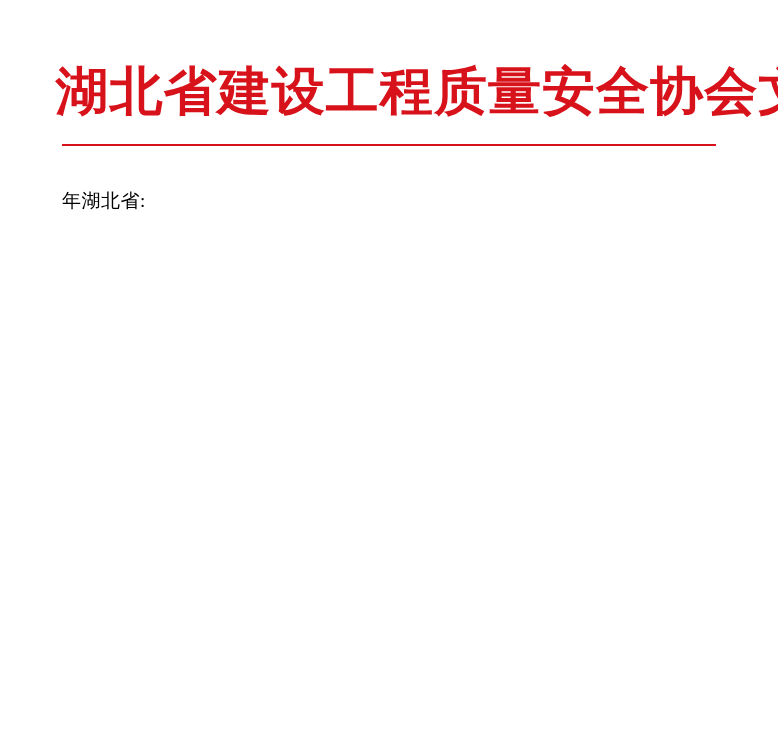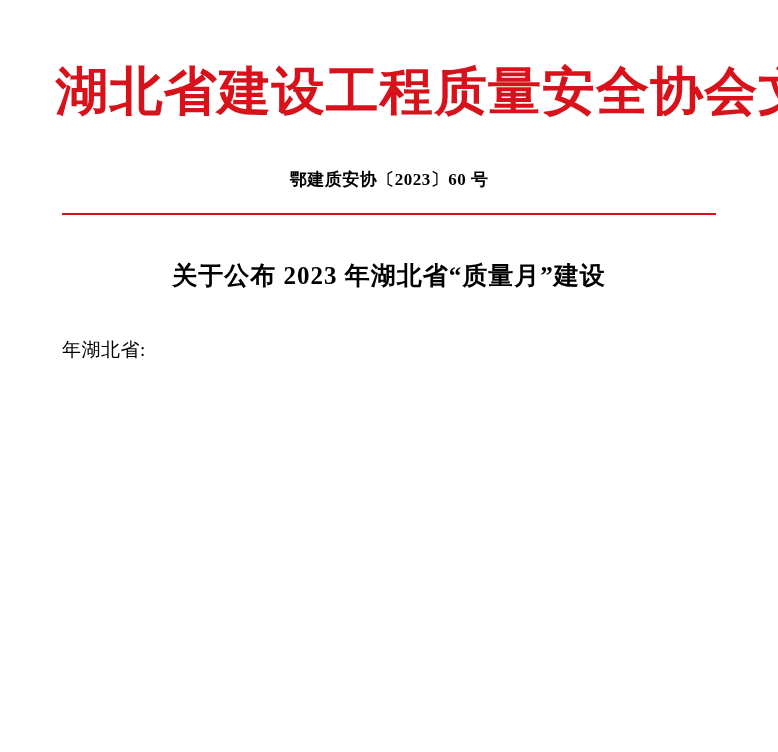"鄂建质安协〔2023〕60 号" div.doc-number { html: <div>鄂建质安协〔2023〕60 号</div> -> none }
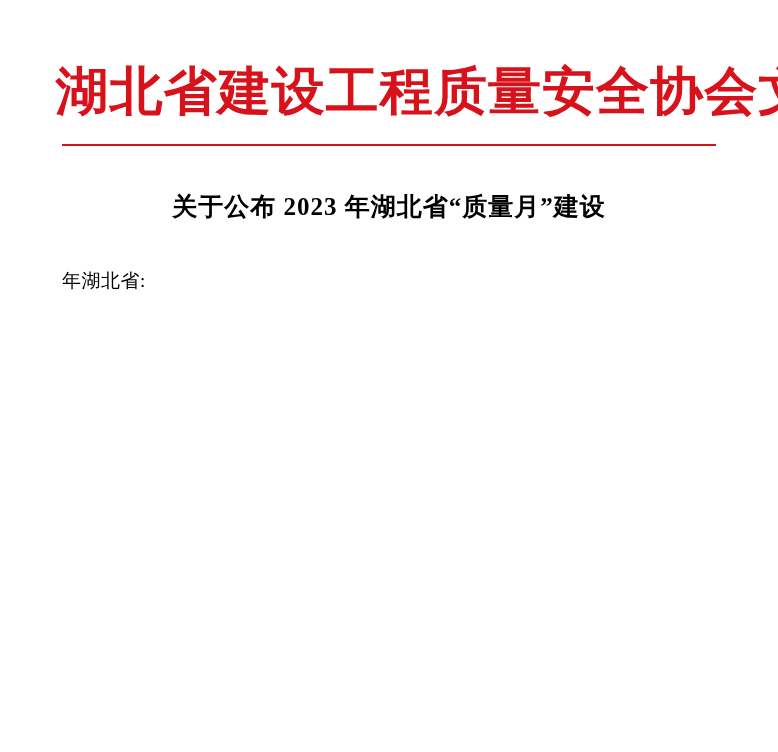"关于公布 2023 年湖北省“质量月”建设" span.line1 { html: <span>关于公布 2023 年湖北省“质量月”建设</span> -> none }
